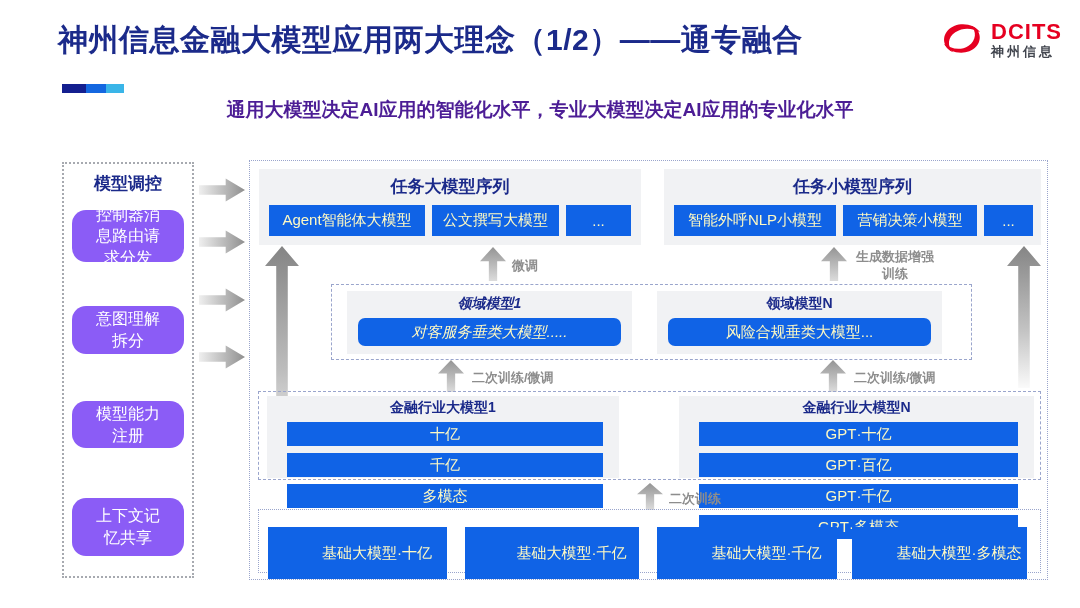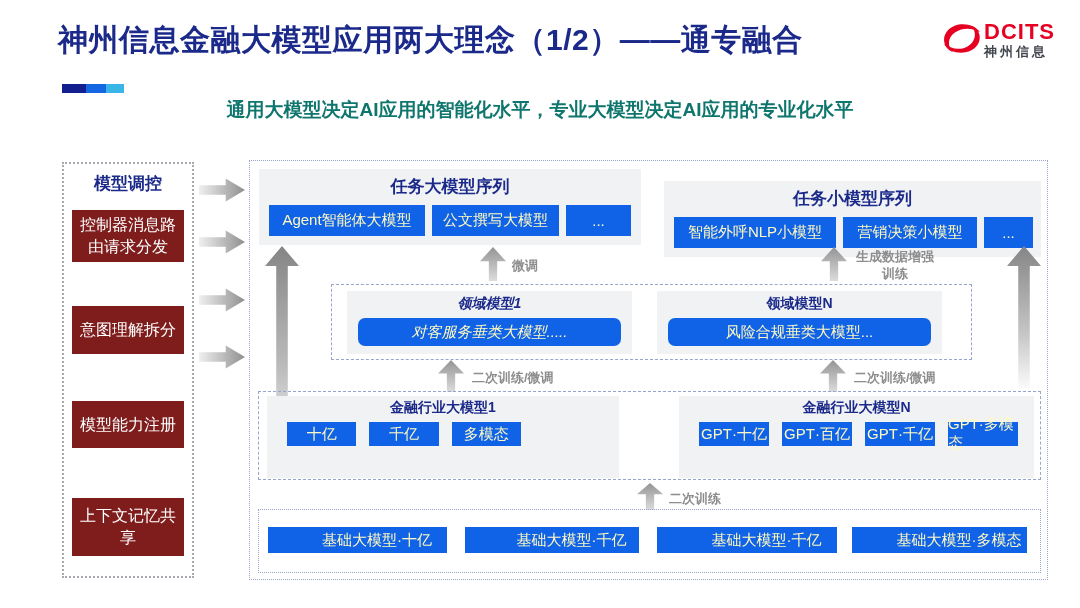"DCITS" .logo { gap: none -> 7px }
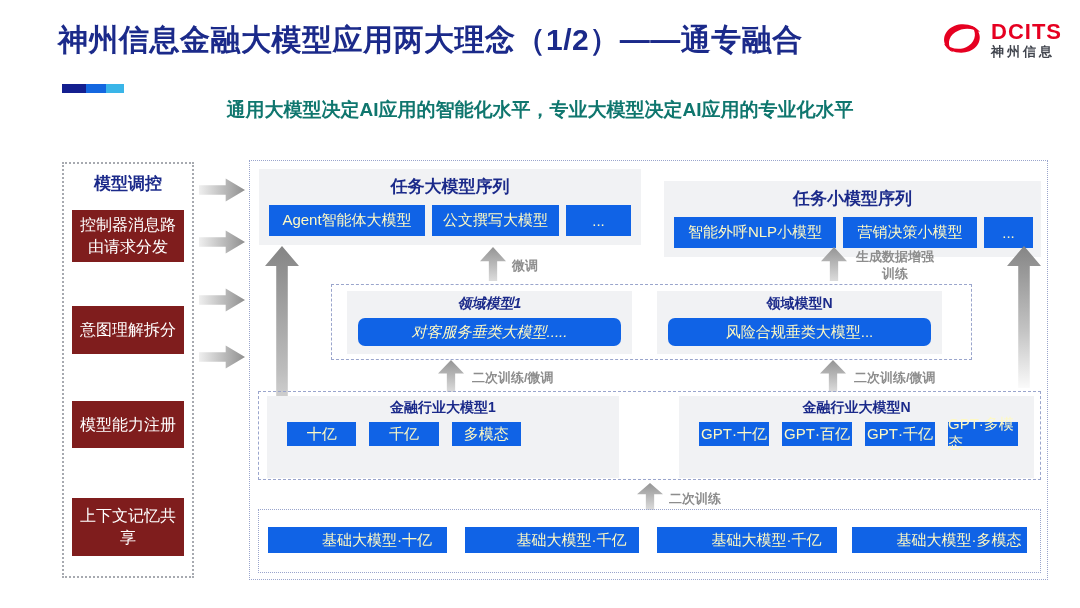"通用大模型决定AI应用的智能化水平，专业大模型决定AI应用的专业化水平" .subtitle { color: #0f766e -> #4c1d95 }
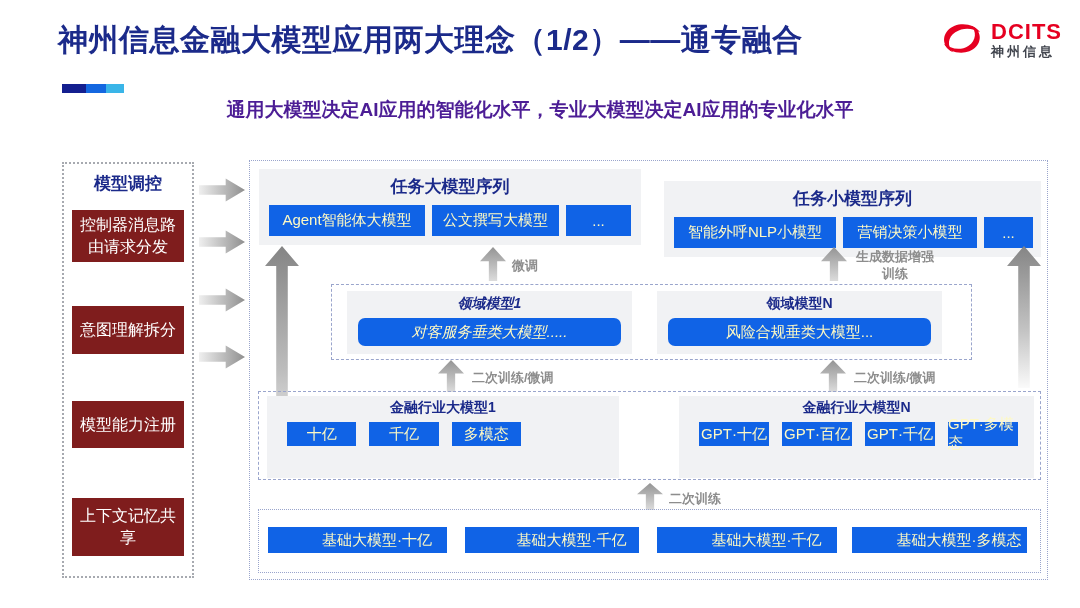"任务小模型序列" .p-tr { margin-top: 12px -> none }
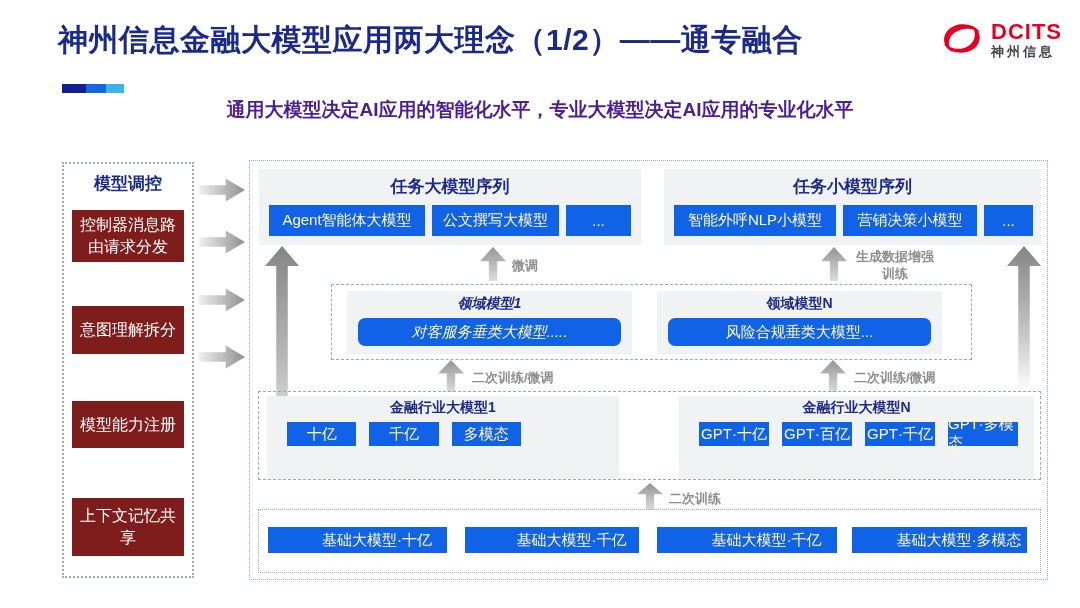"控制器消息路由请求分发" .side-btn { background: #7f1d1d -> #8b5cf6; border-radius: none -> 14px; padding: 0 4px -> 0 20px }
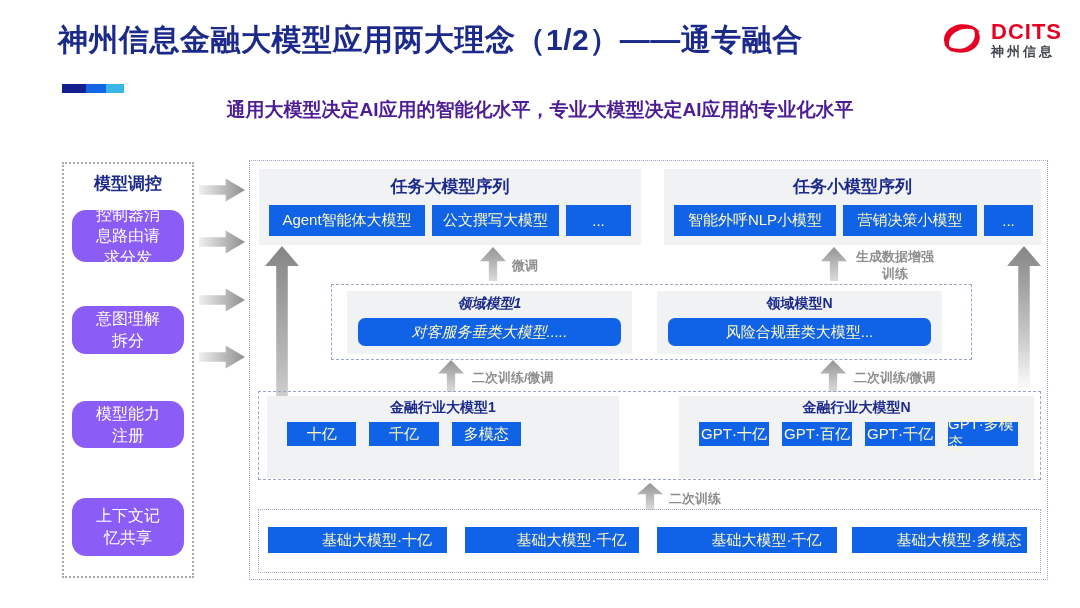"十亿" .igrid { gap: 7px 13px -> 7px 22px; grid-template-columns: 1fr 1fr 1fr 1fr -> 1fr }
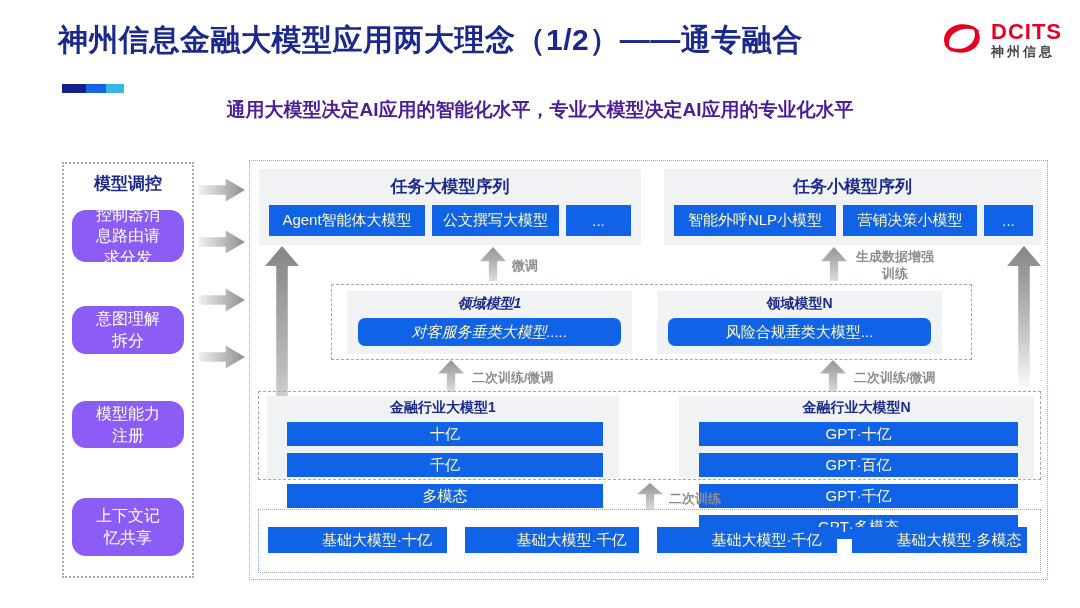"基础大模型·十亿" .base-box .bbtn { height: 26px -> 52px }
